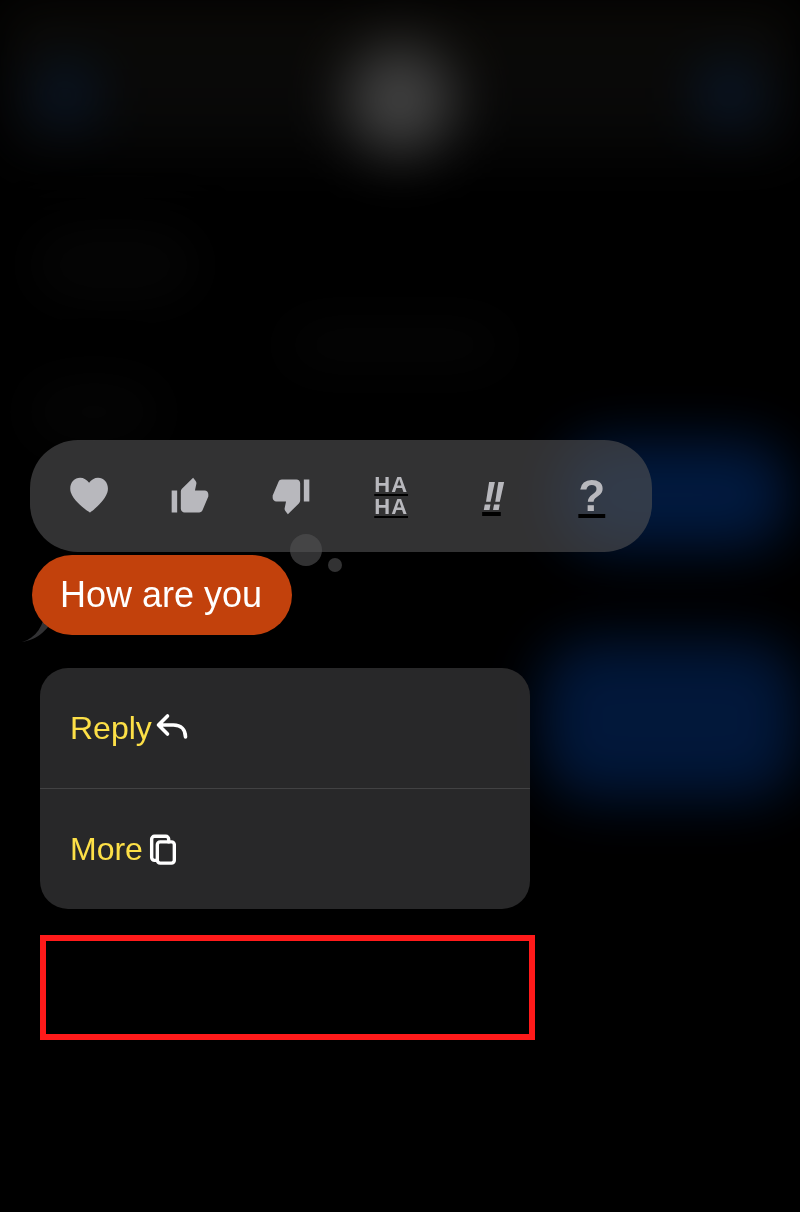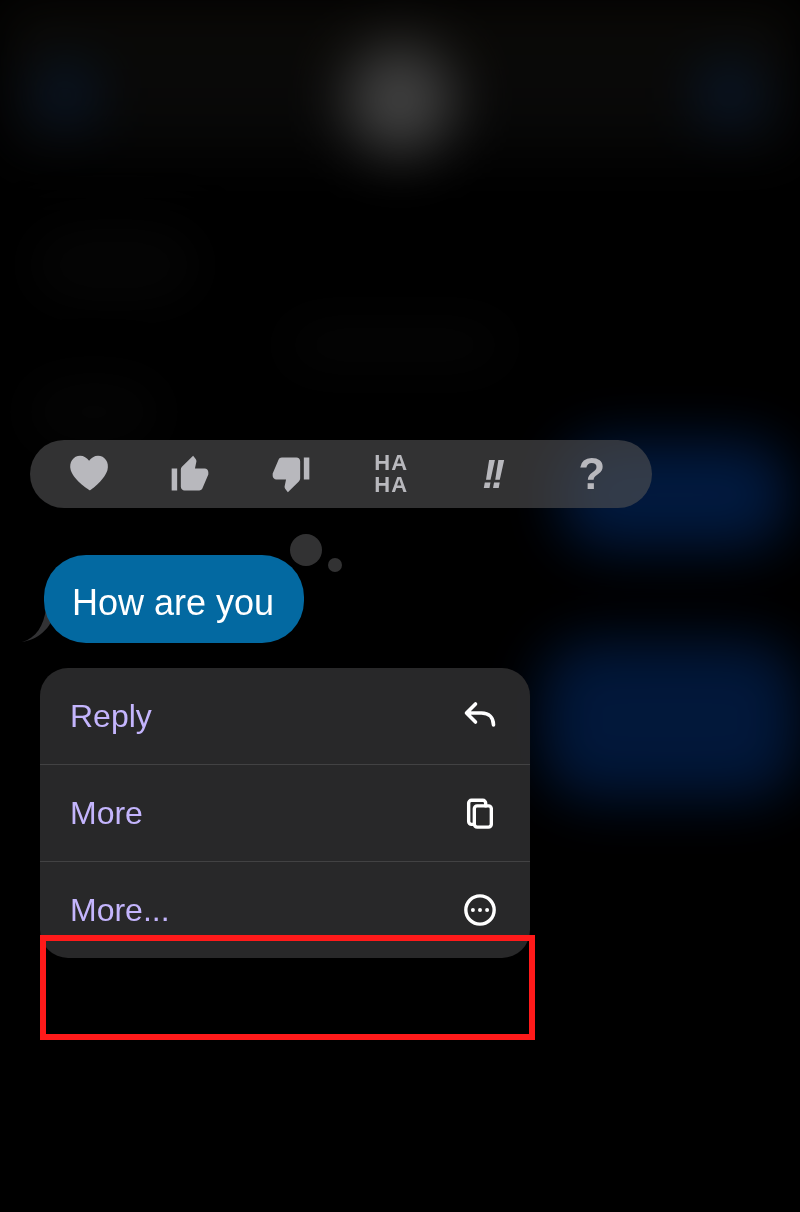"HA" .tapback { height: 68px -> 112px; text-decoration: none -> underline }
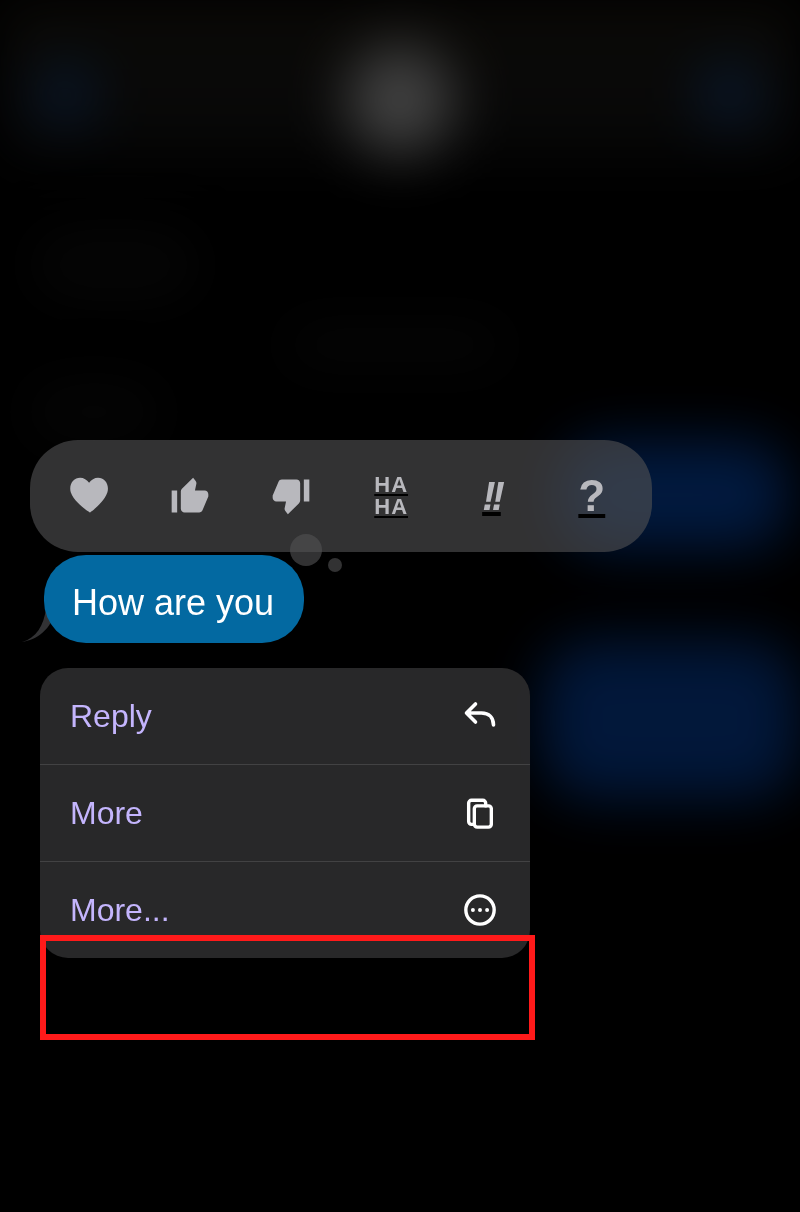"How are you" .msg { background: #0369a1 -> #c2410c; left: 44px -> 32px; padding: 28px 30px 20px 28px -> 20px 30px 20px 28px }
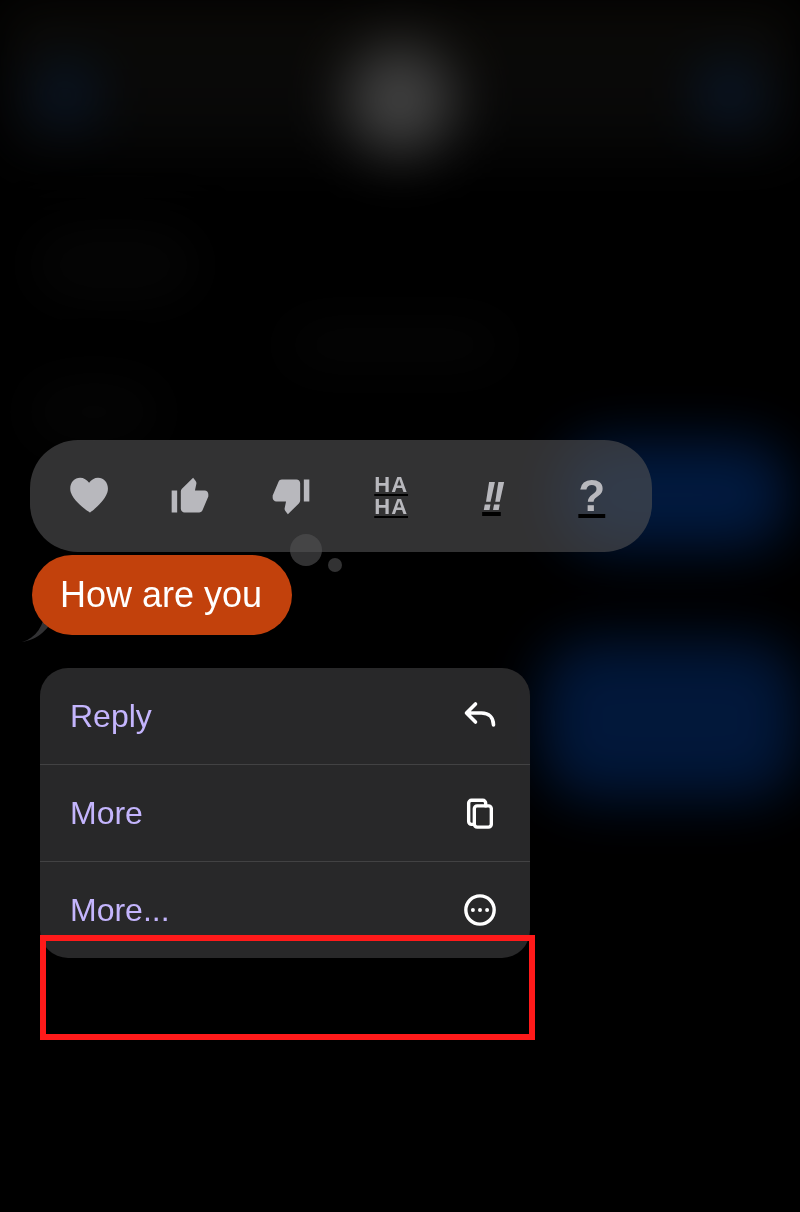"Reply" .menu-item { color: #c4b5fd -> #fde047; justify-content: space-between -> none; padding: 0 30px -> 12px 30px }
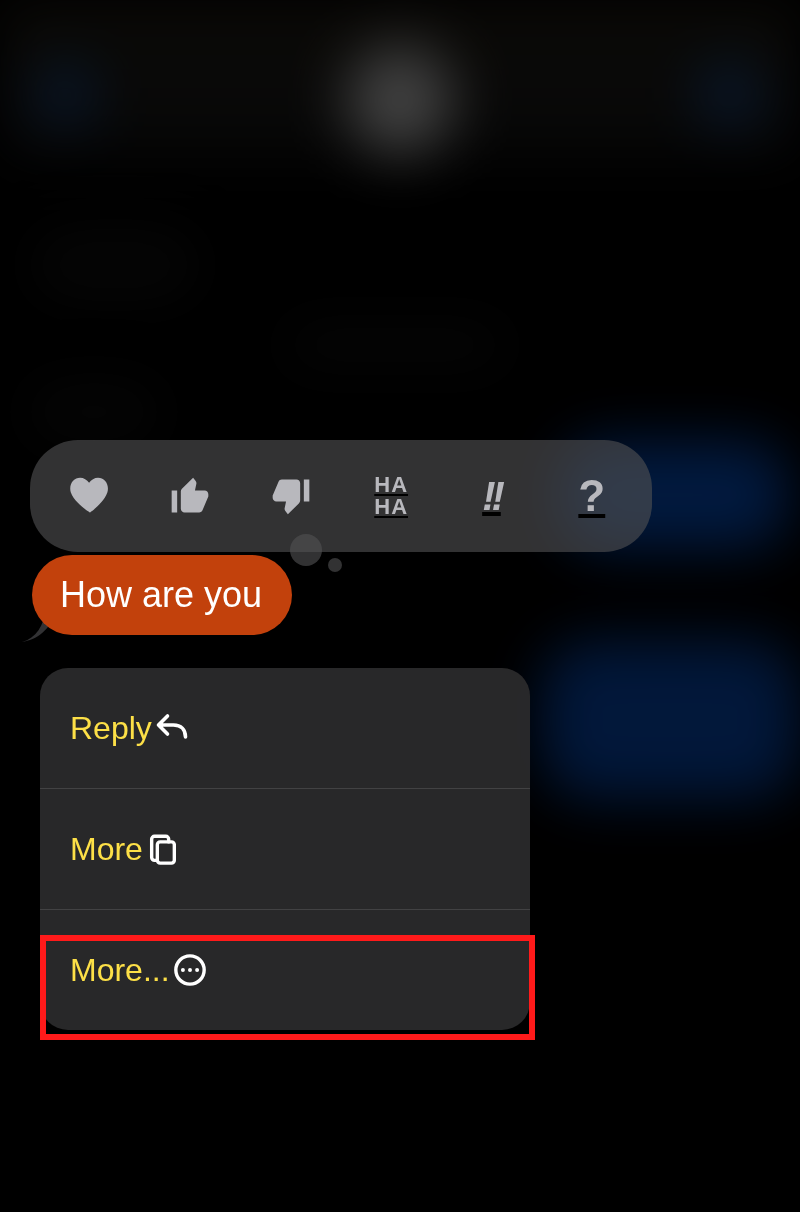"More..." div.menu-item { html: <div> <span>More...</span> <span> <svg> <circle></circle> <circle></circle> <circle></circle> <circle></circle> </svg> </span> </div> -> none }
